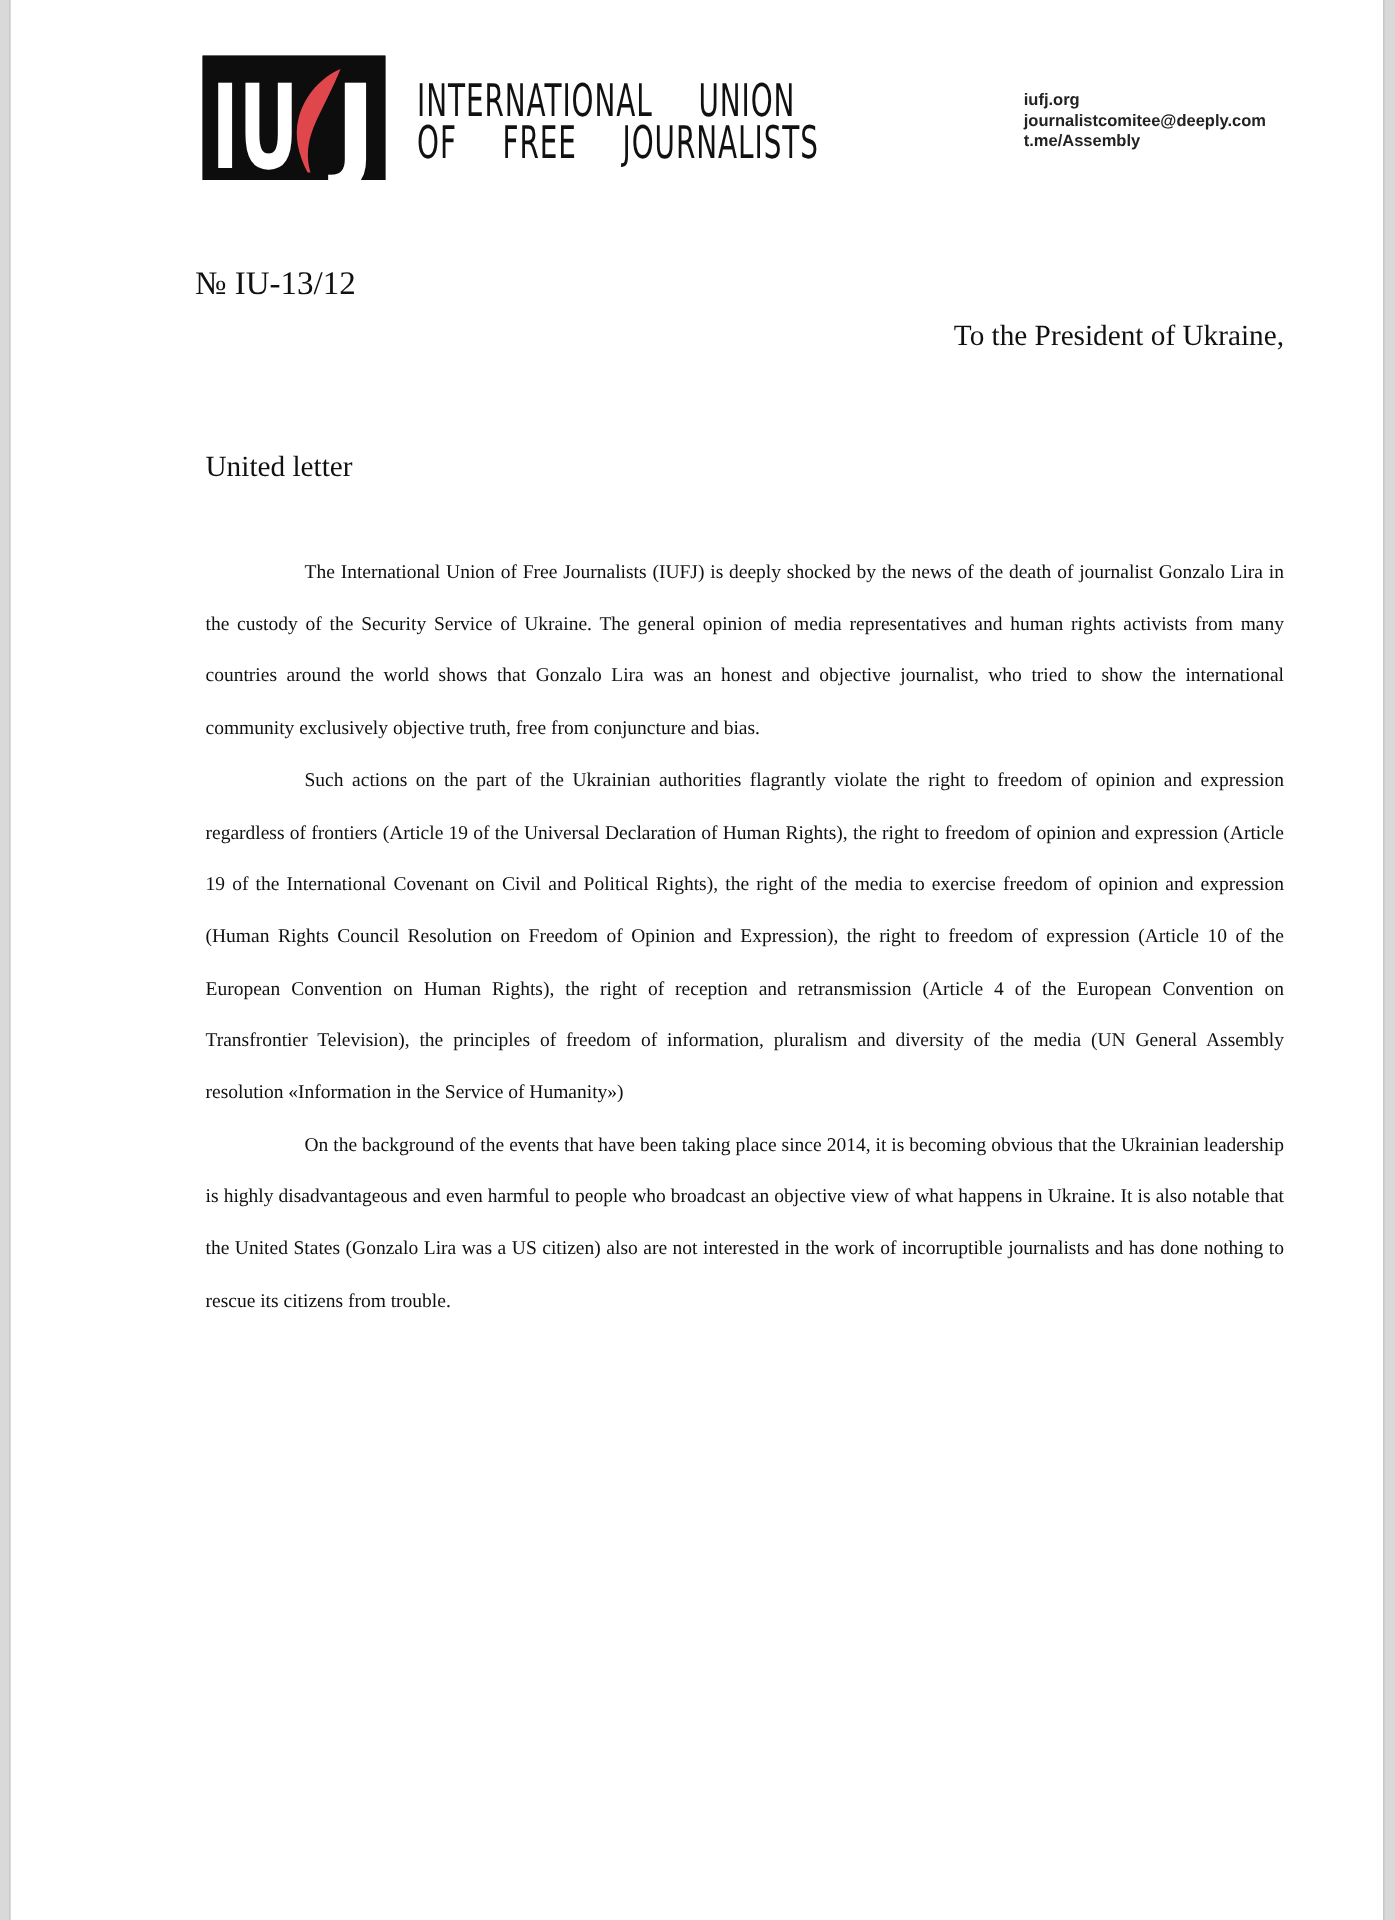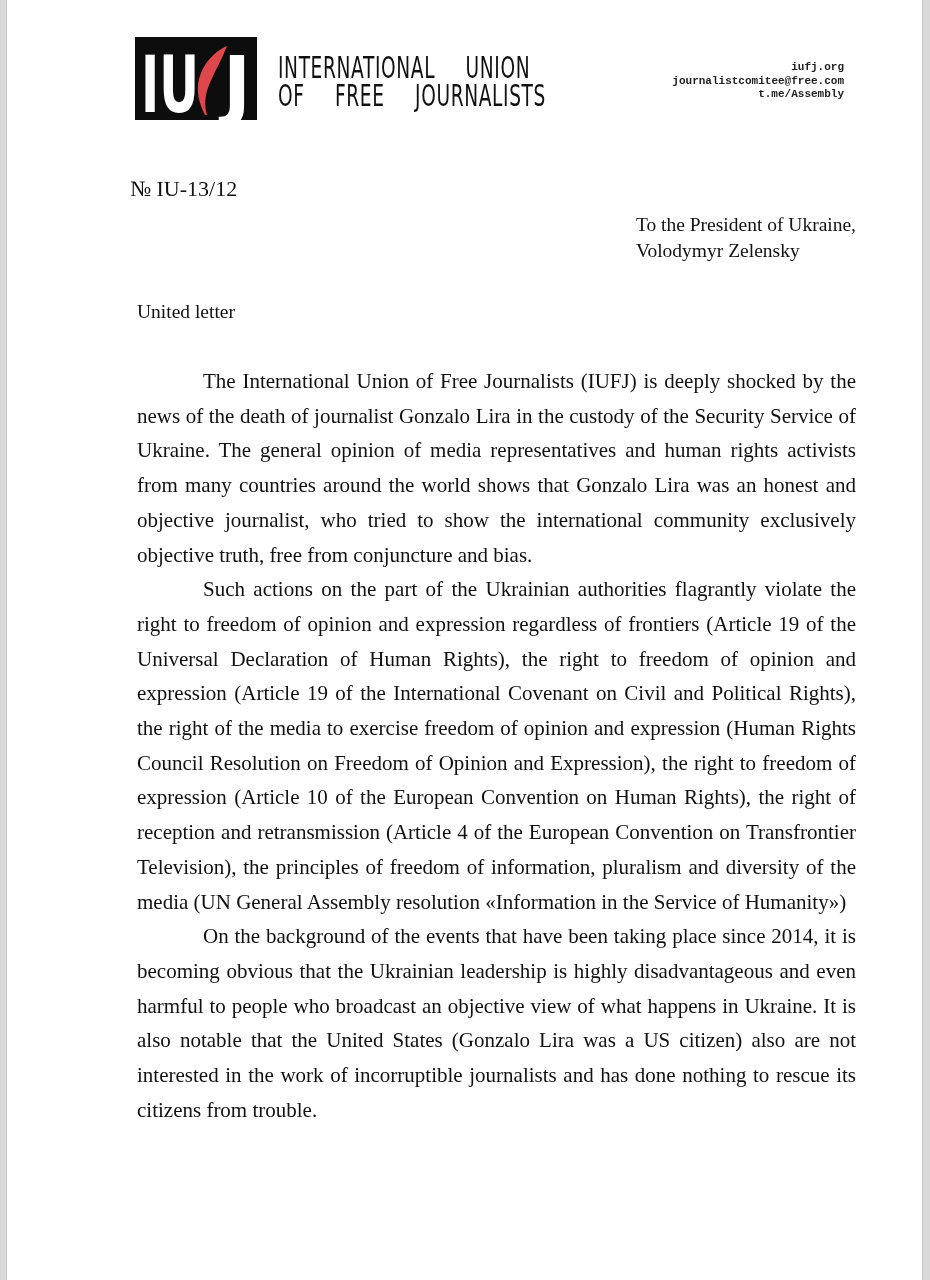"iufj.org" .contacts { font-family: Liberation Mono, monospace -> Liberation Sans, sans-serif; text-align: right -> left }
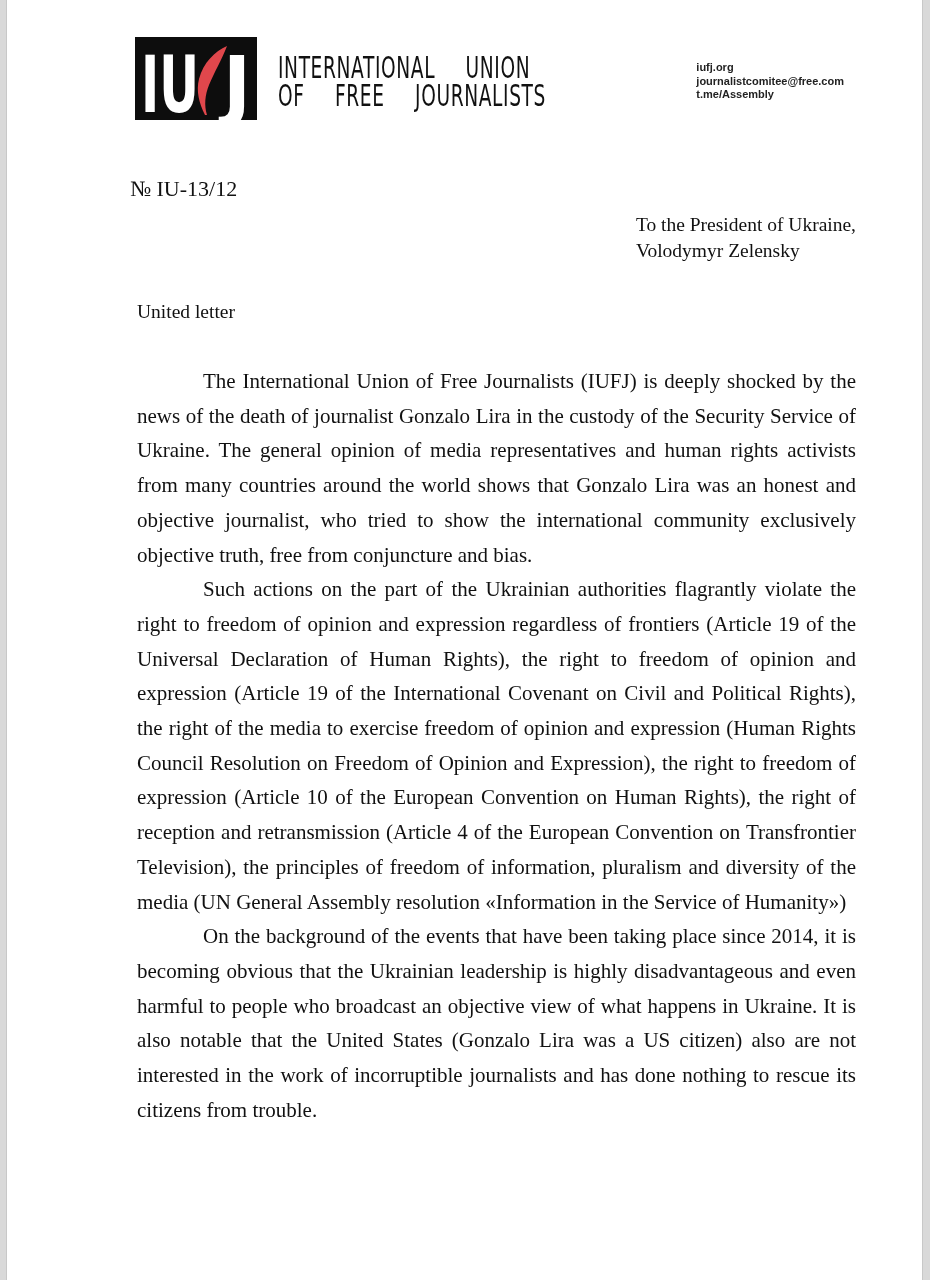"journalistcomitee@free.com" div { text: journalistcomitee@free.com -> journalistcomitee@deeply.com }
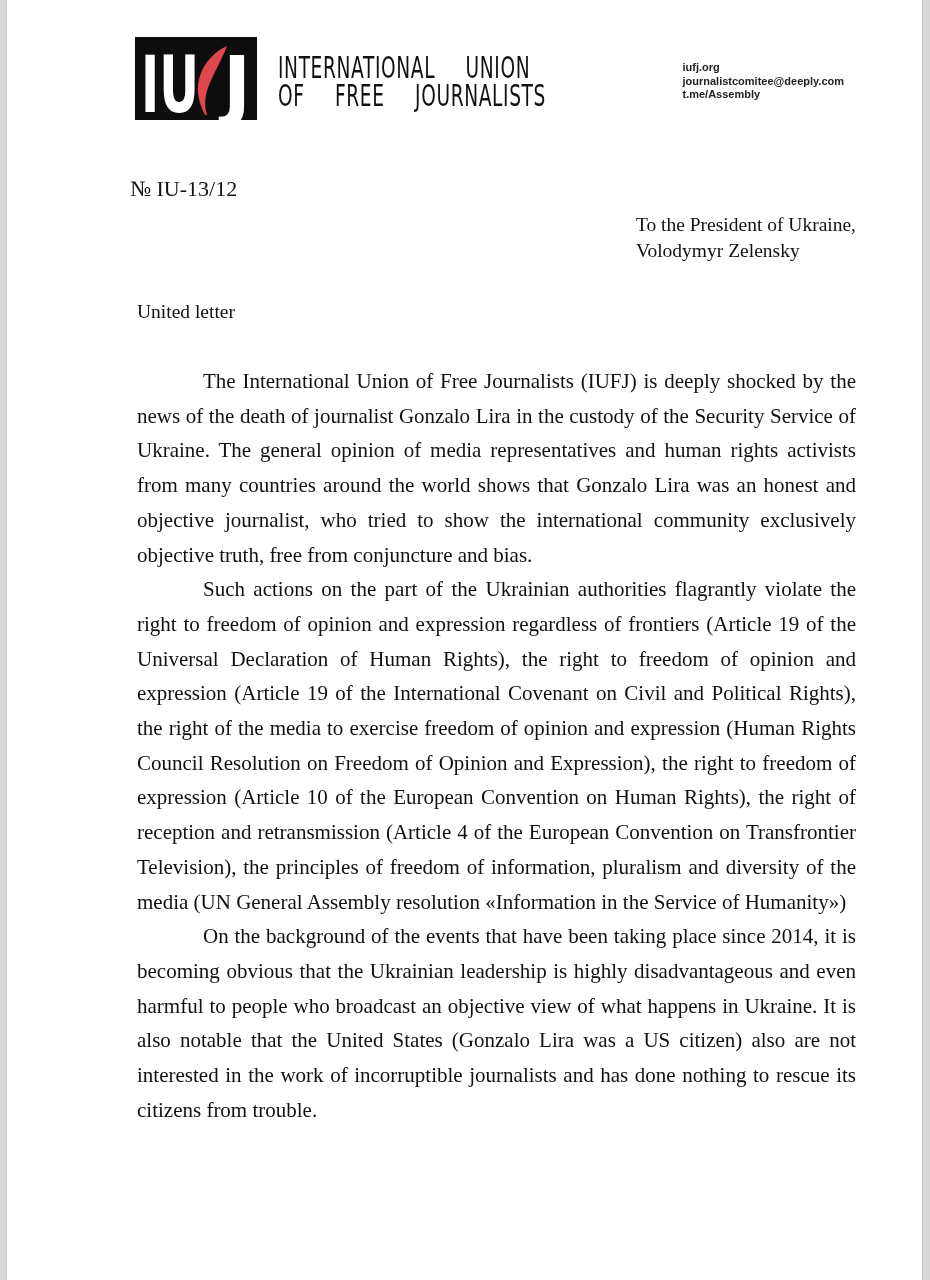"Volodymyr Zelensky" div { html: <div>Volodymyr Zelensky</div> -> none }
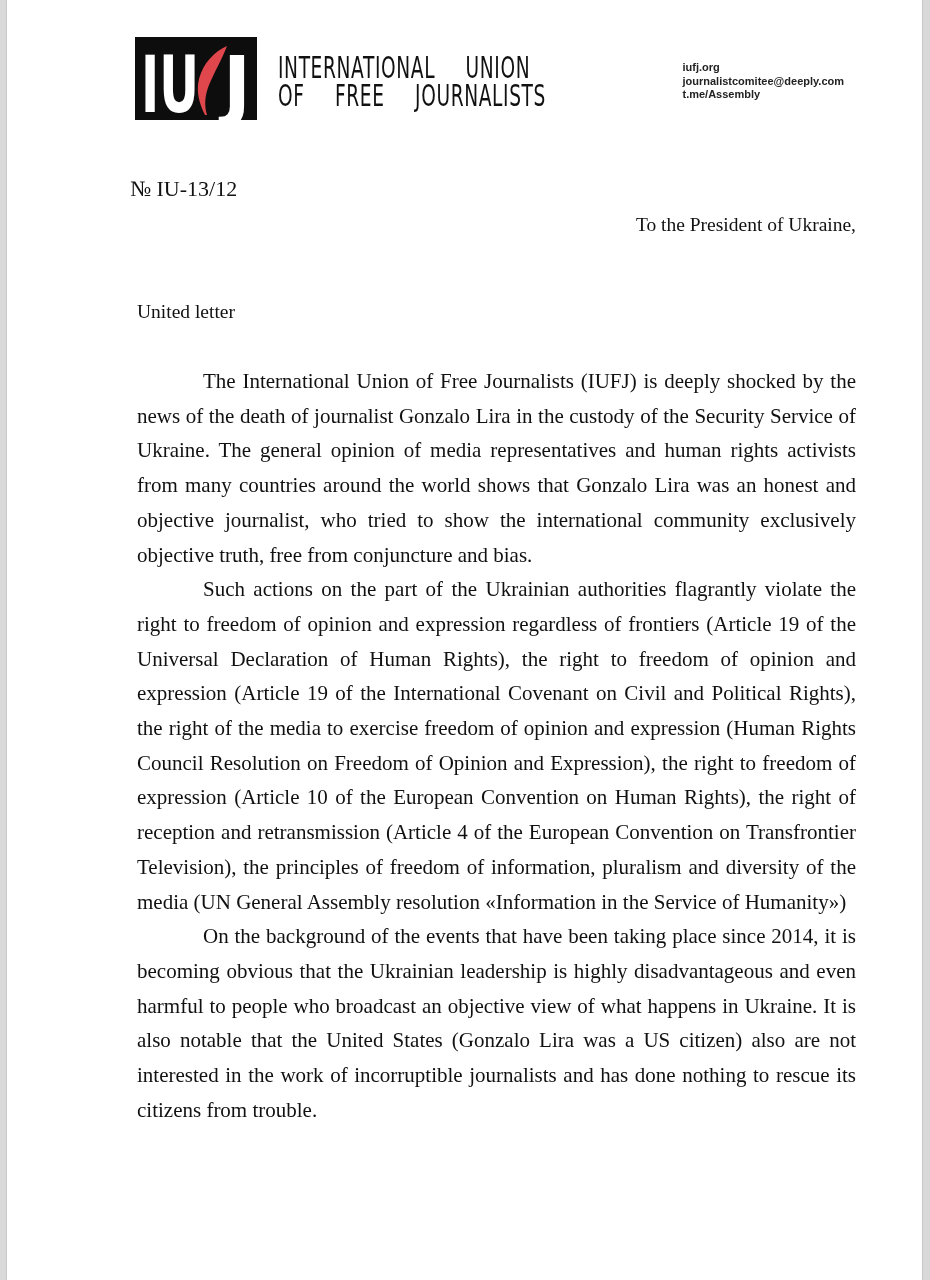"The International Union of Free" .body-text { font-size: 21px -> 13px }
